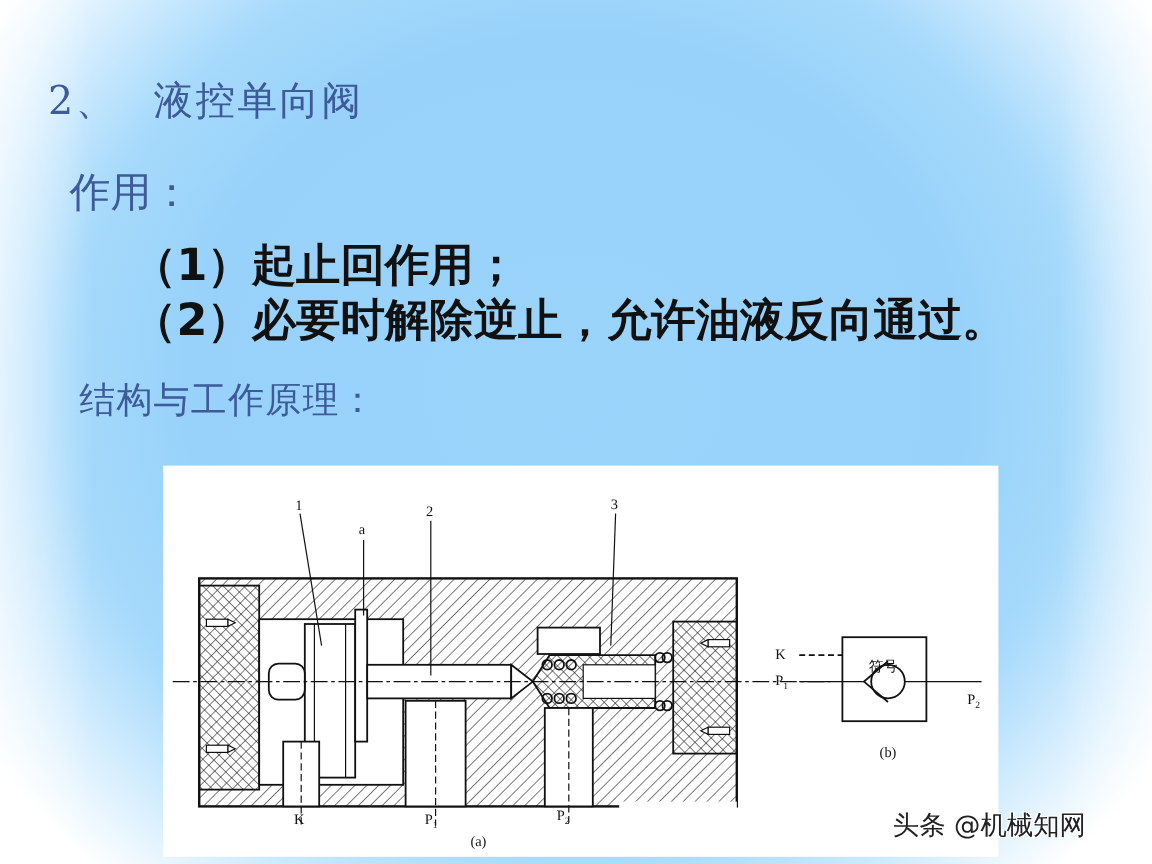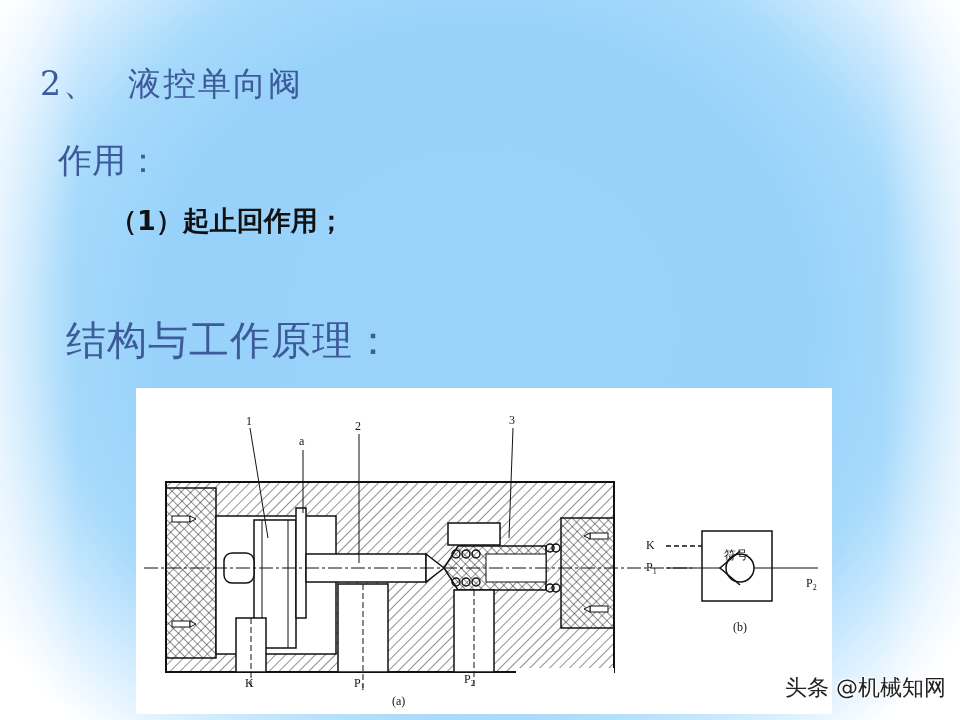"（1）起止回作用；" .list { font-size: 27px -> 37px }
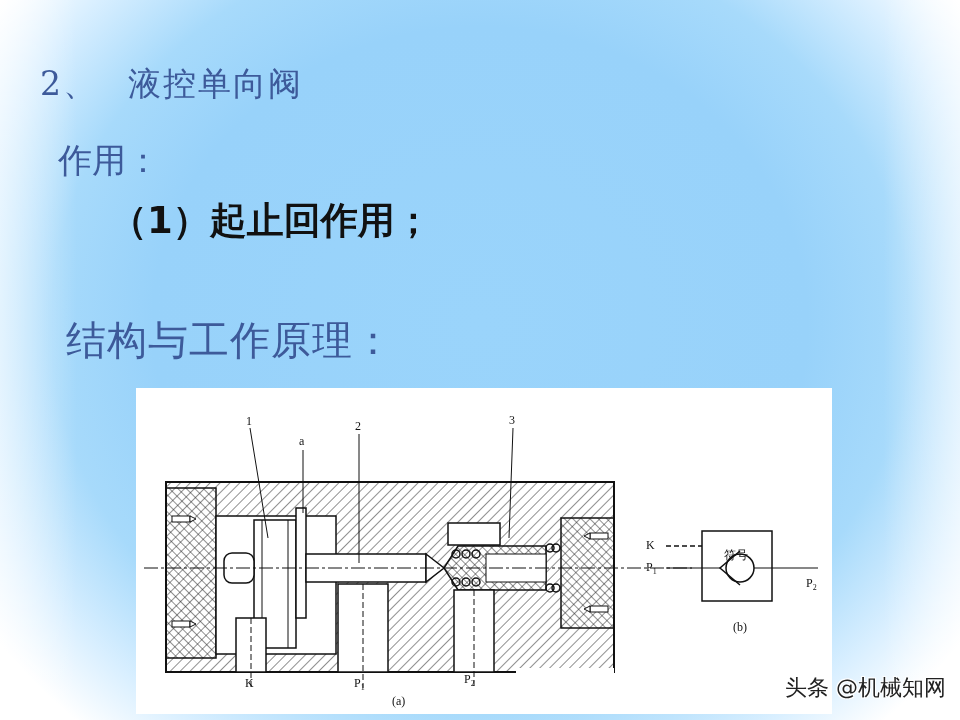"（2）必要时解除逆止，允许油液反向通过。" div { html: none -> <div>（2）必要时解除逆止，允许油液反向通过。</div> }
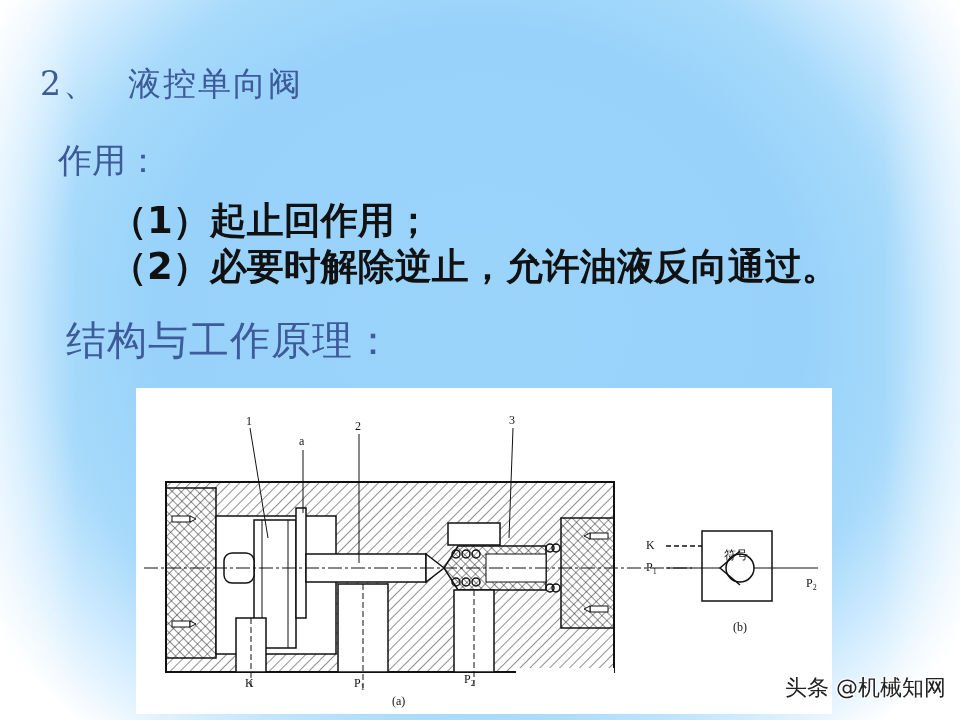"结构与工作原理：" .h-struct { font-size: 40px -> 30px }
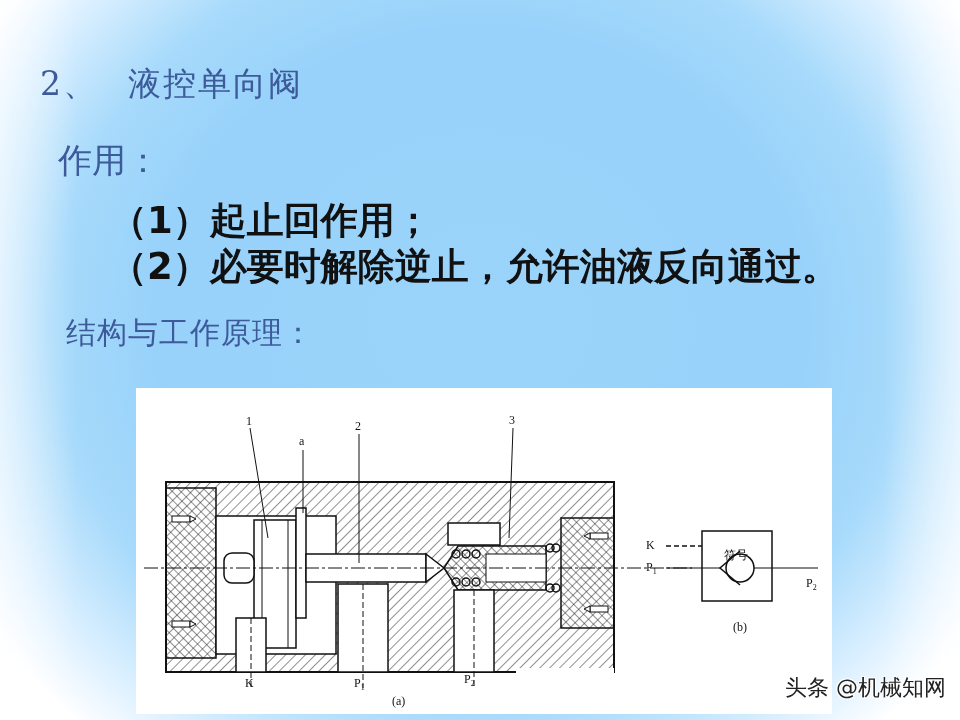"头条 @机械知网" .watermark { left: 785px -> 744px }
